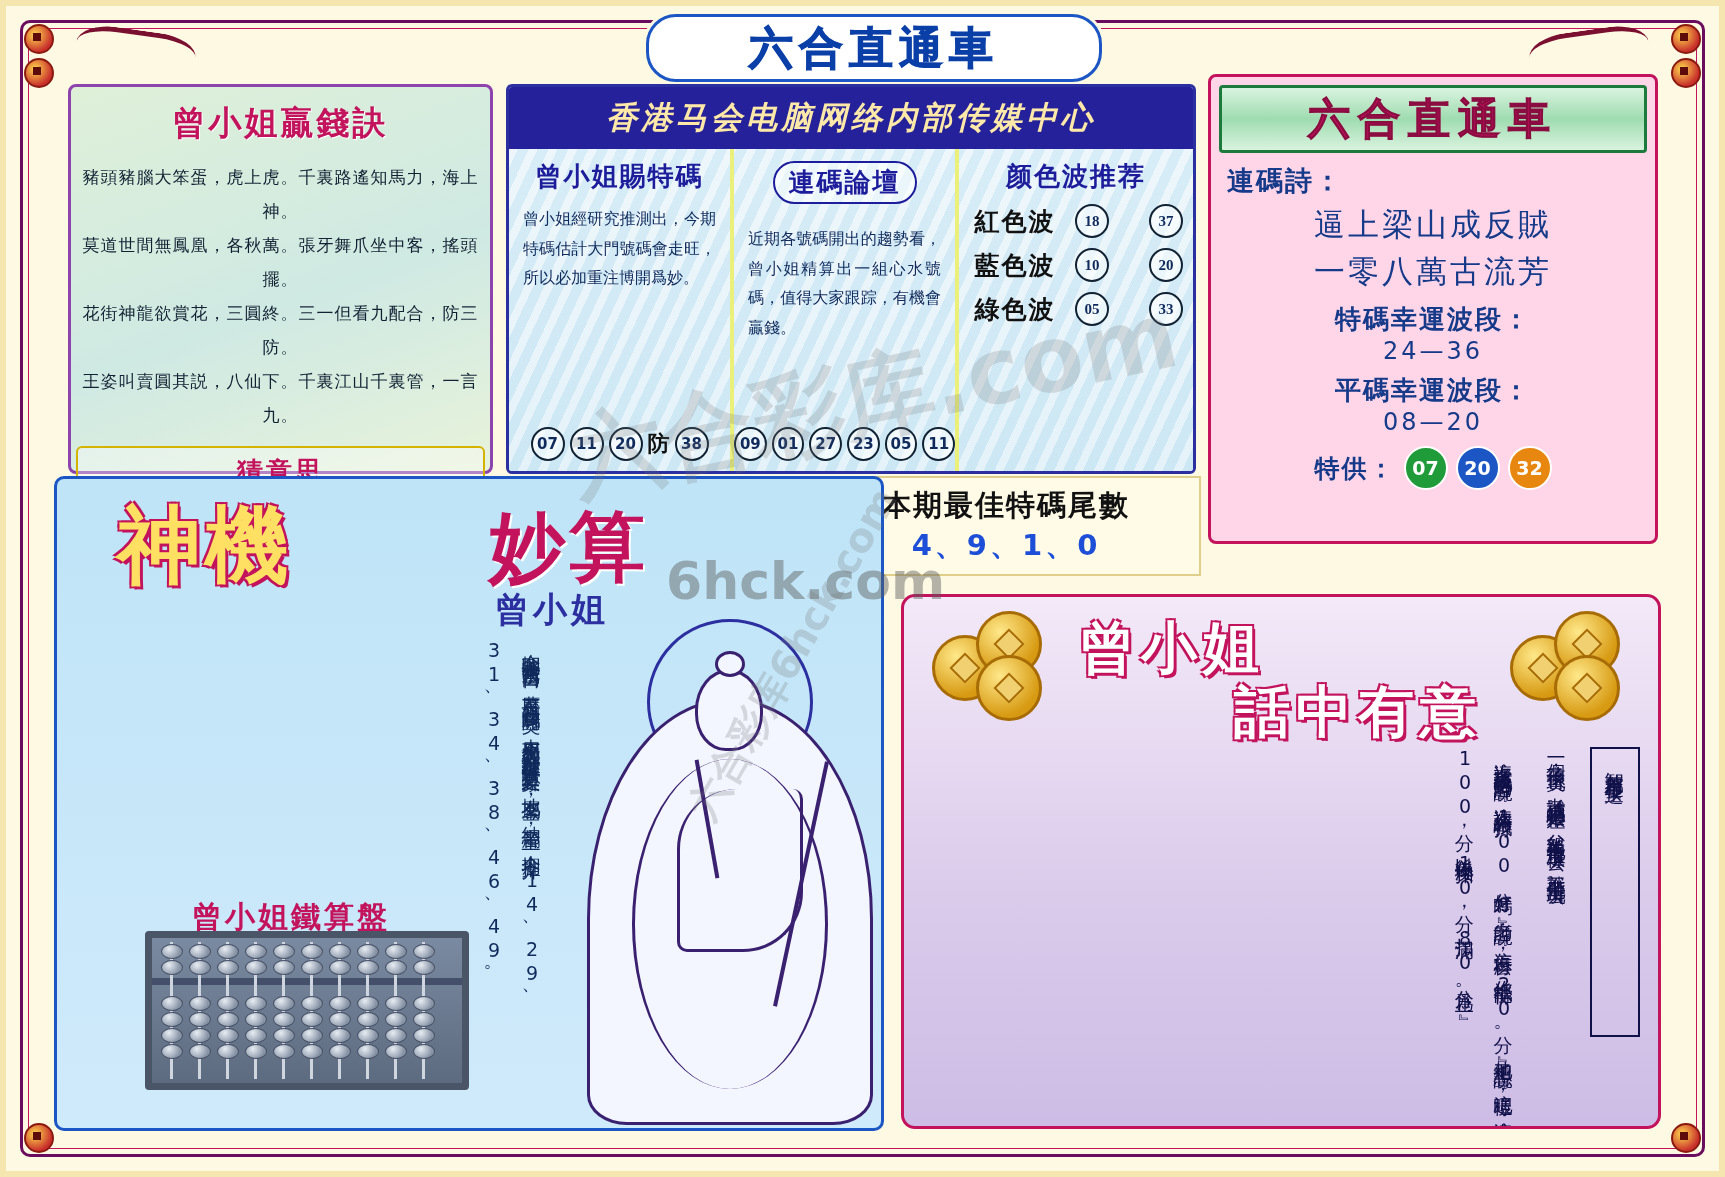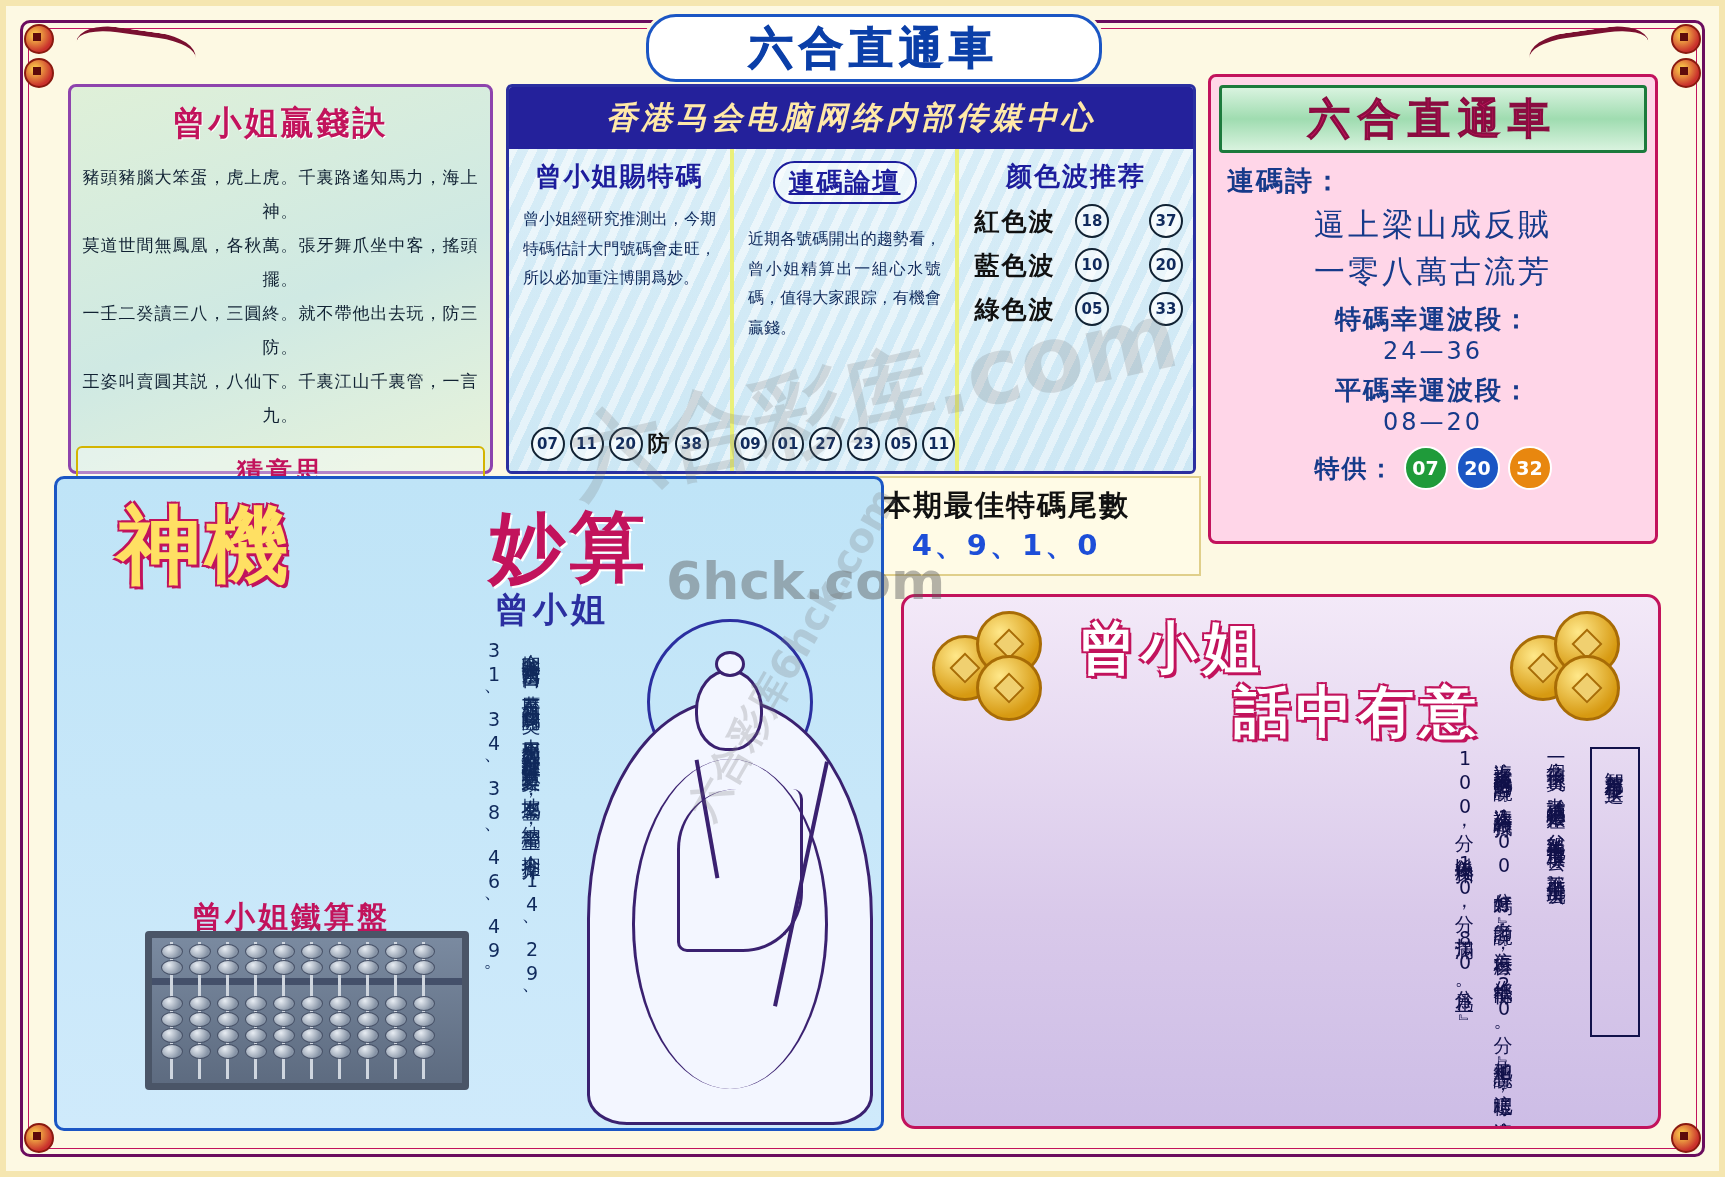"連碼論壇" .b-hd.boxed { text-decoration: underline -> none }
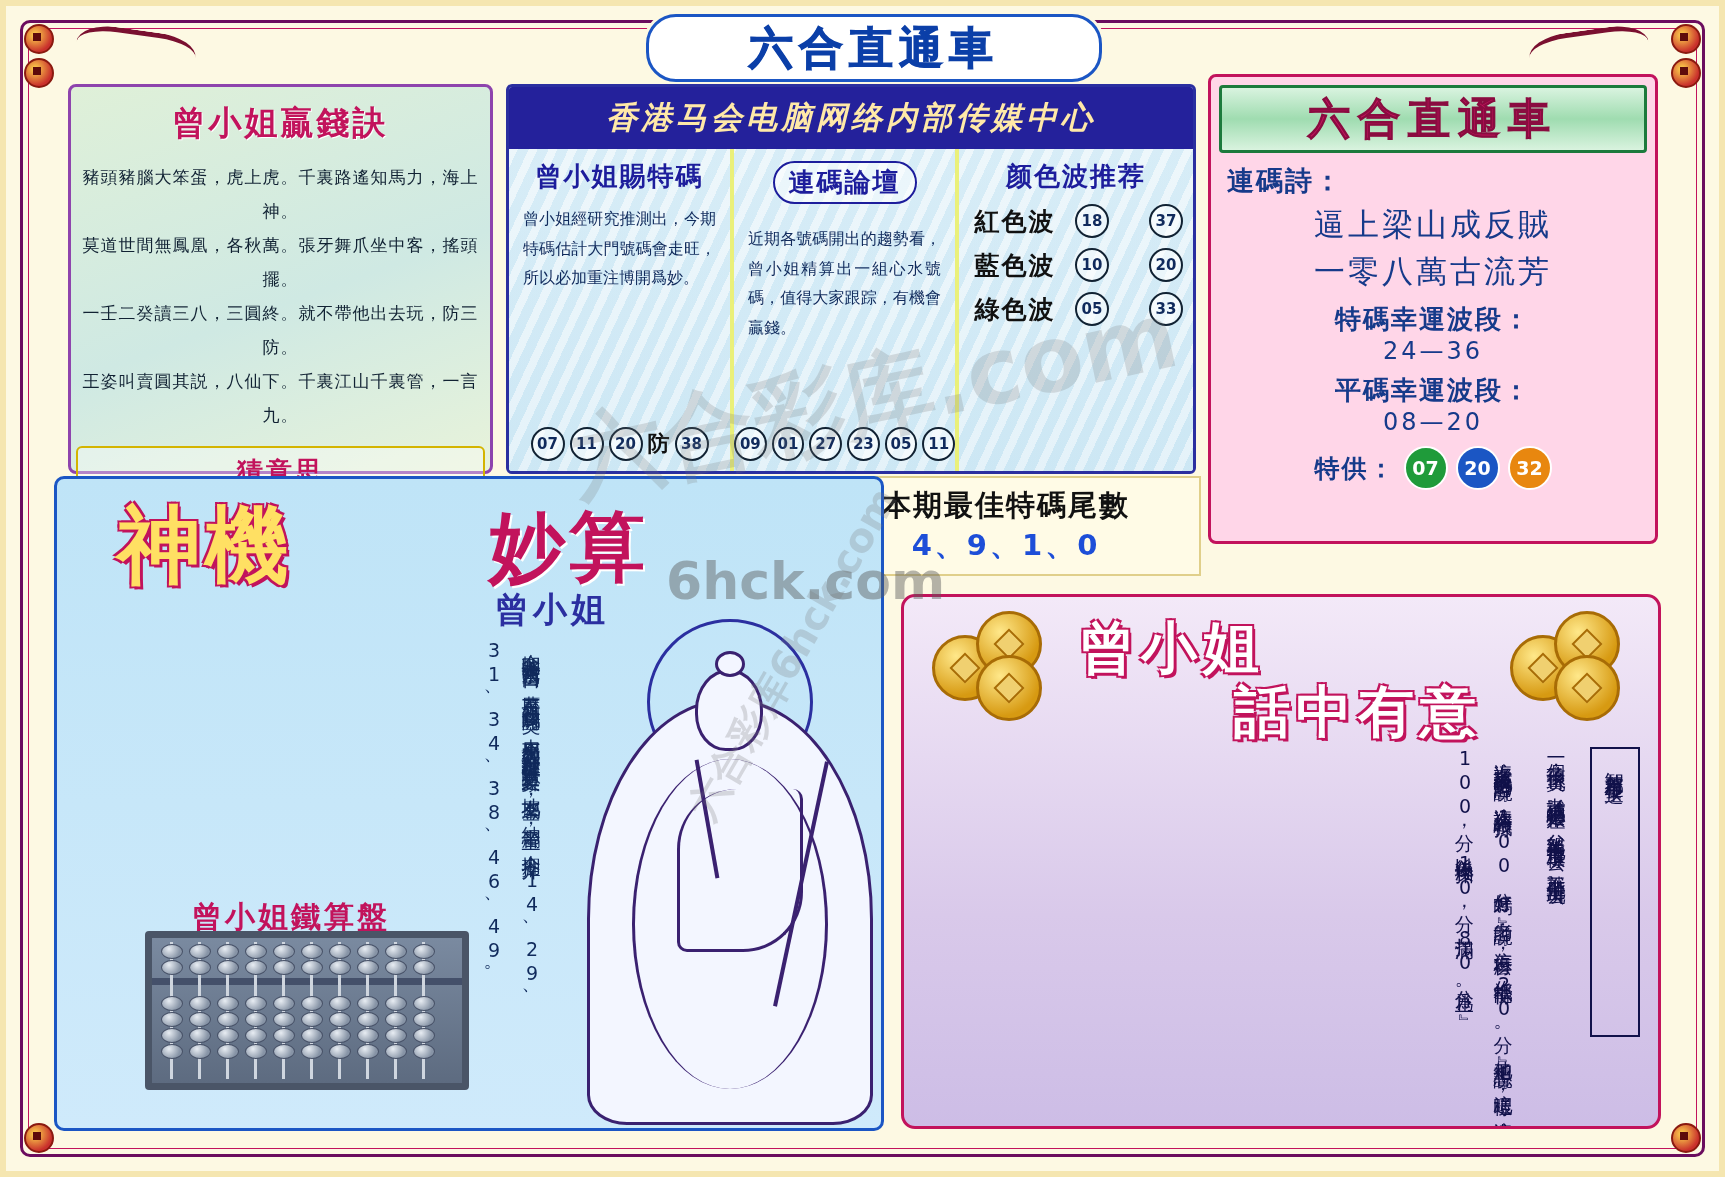"紅色波" .color-rows { font-family: none -> Liberation Serif, serif }
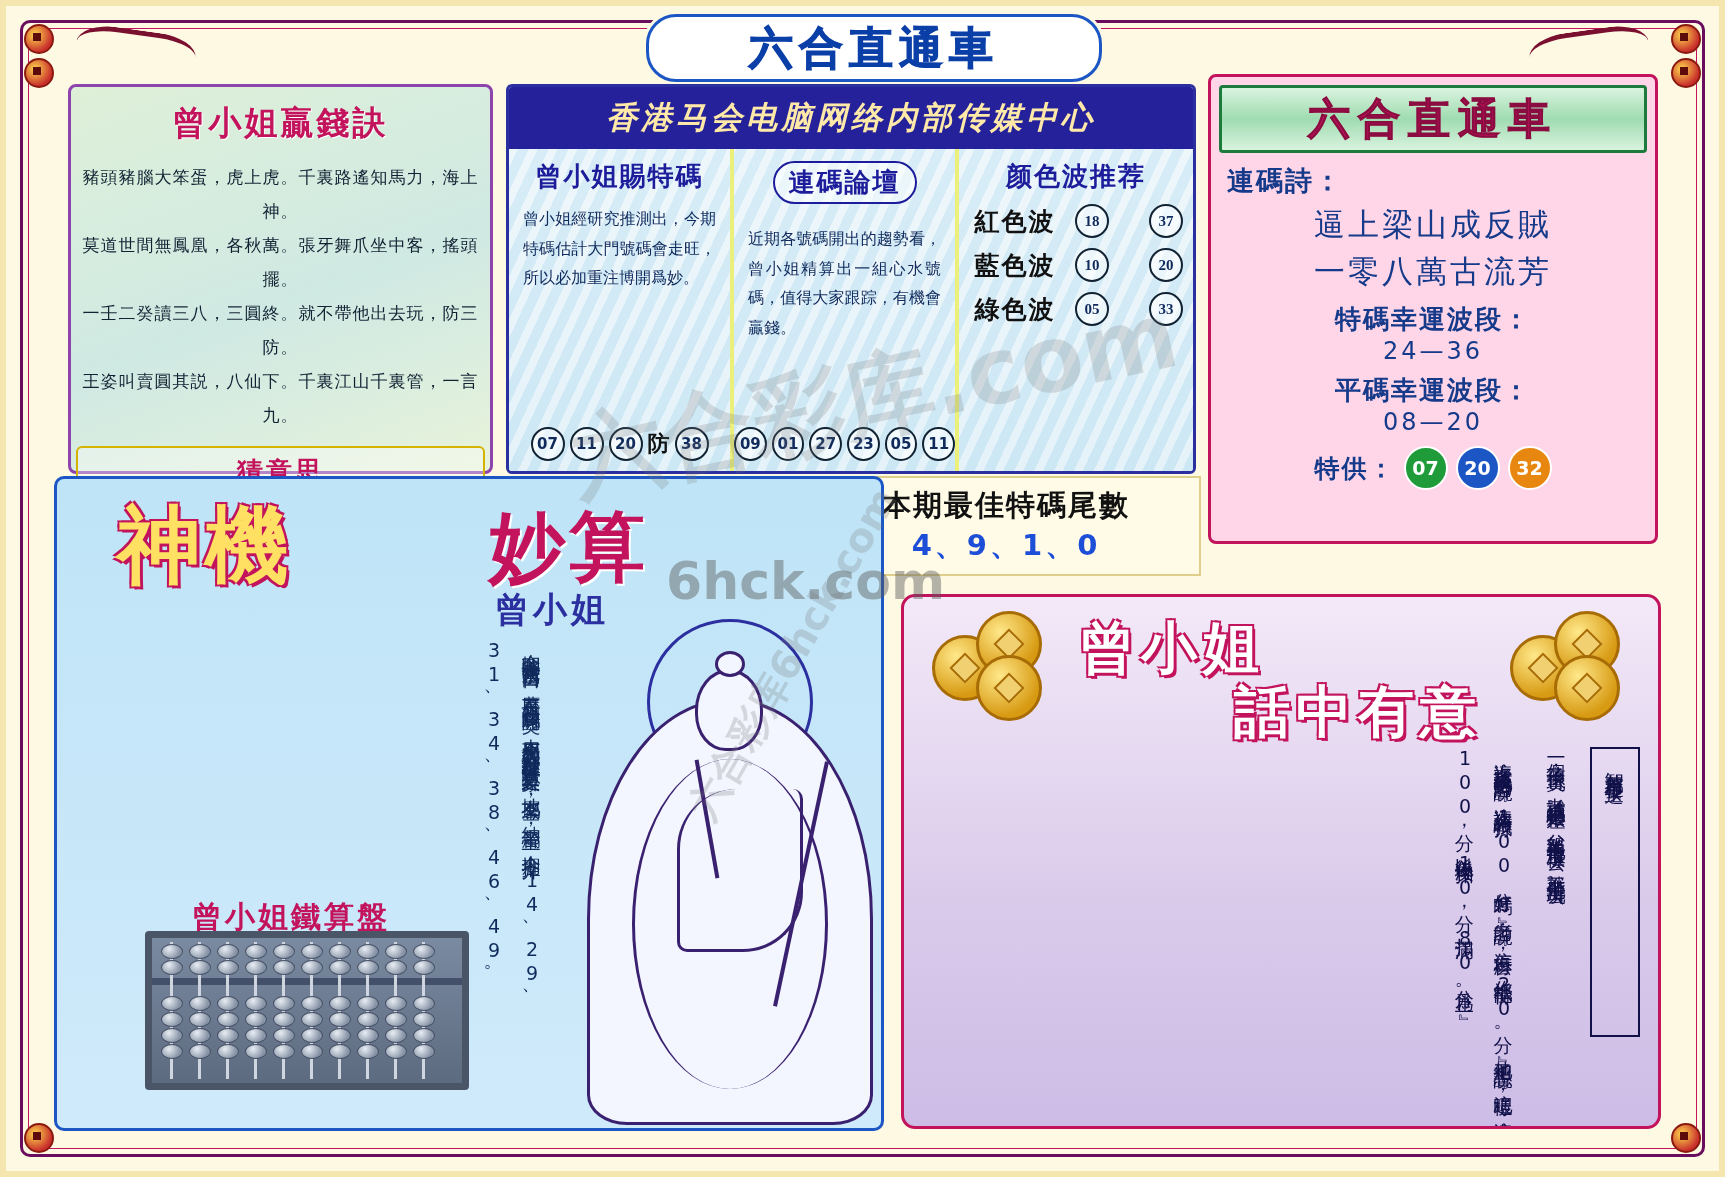"一壬二癸讀三八，三圓終。就不帶他出去玩，防三防。" div.poem { text: 一壬二癸讀三八，三圓終。就不帶他出去玩 -> 花街神龍欲賞花，三圓終。三一但看九配合 }
